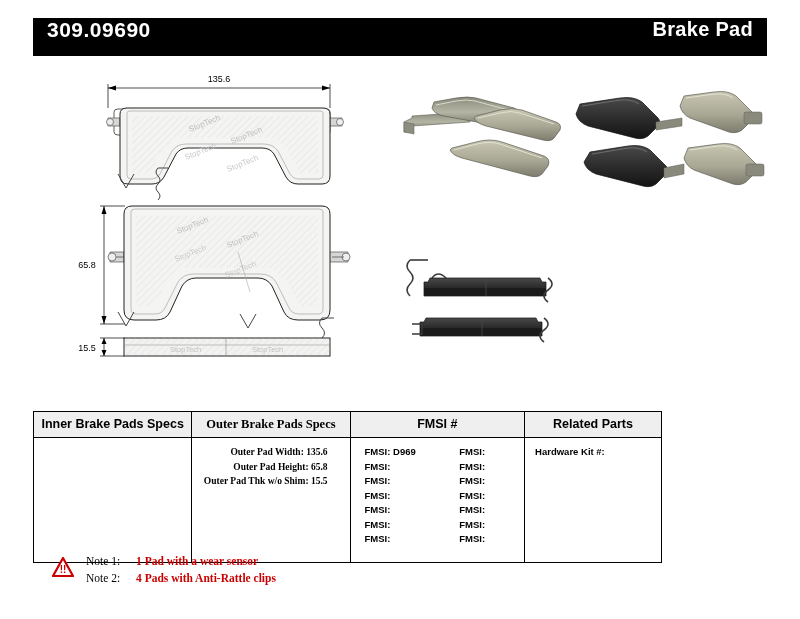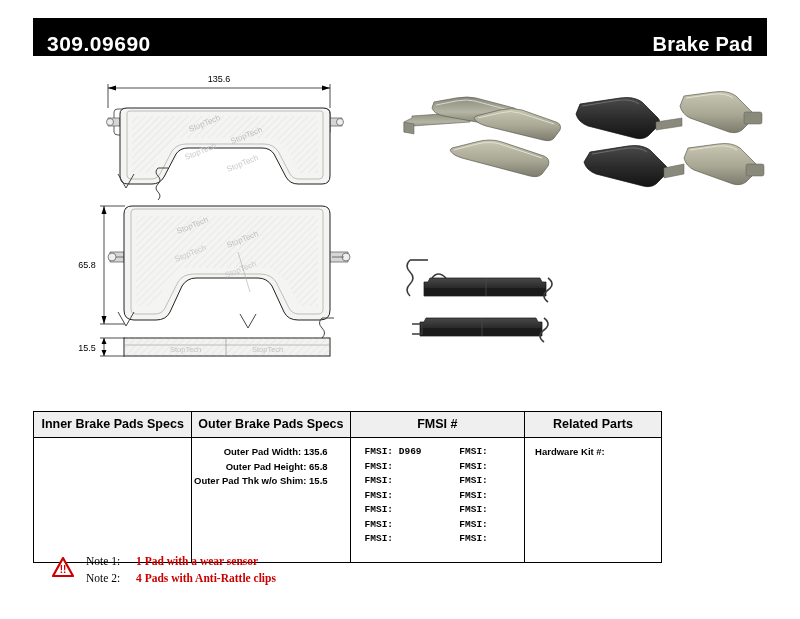"309.09690" .header { align-items: flex-end -> flex-start }
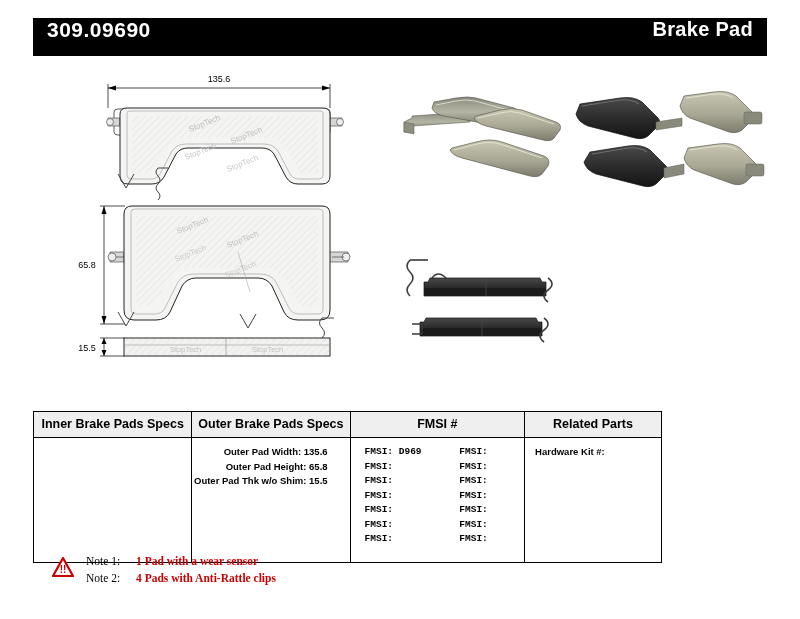"Outer Brake Pads Specs" .spec-col.c2 { font-family: none -> Liberation Serif, serif }
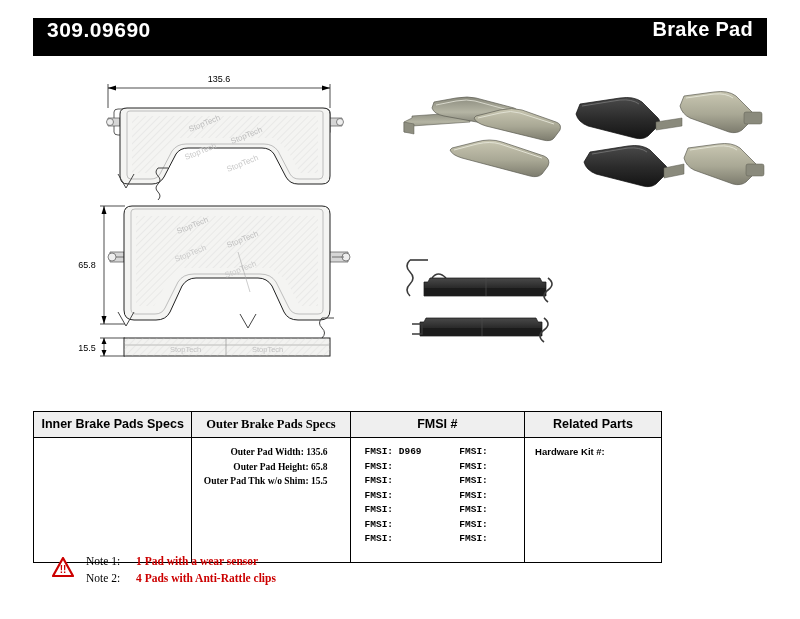"FMSI: D969" .c3 .spec-body { font-family: Liberation Mono, monospace -> none }
